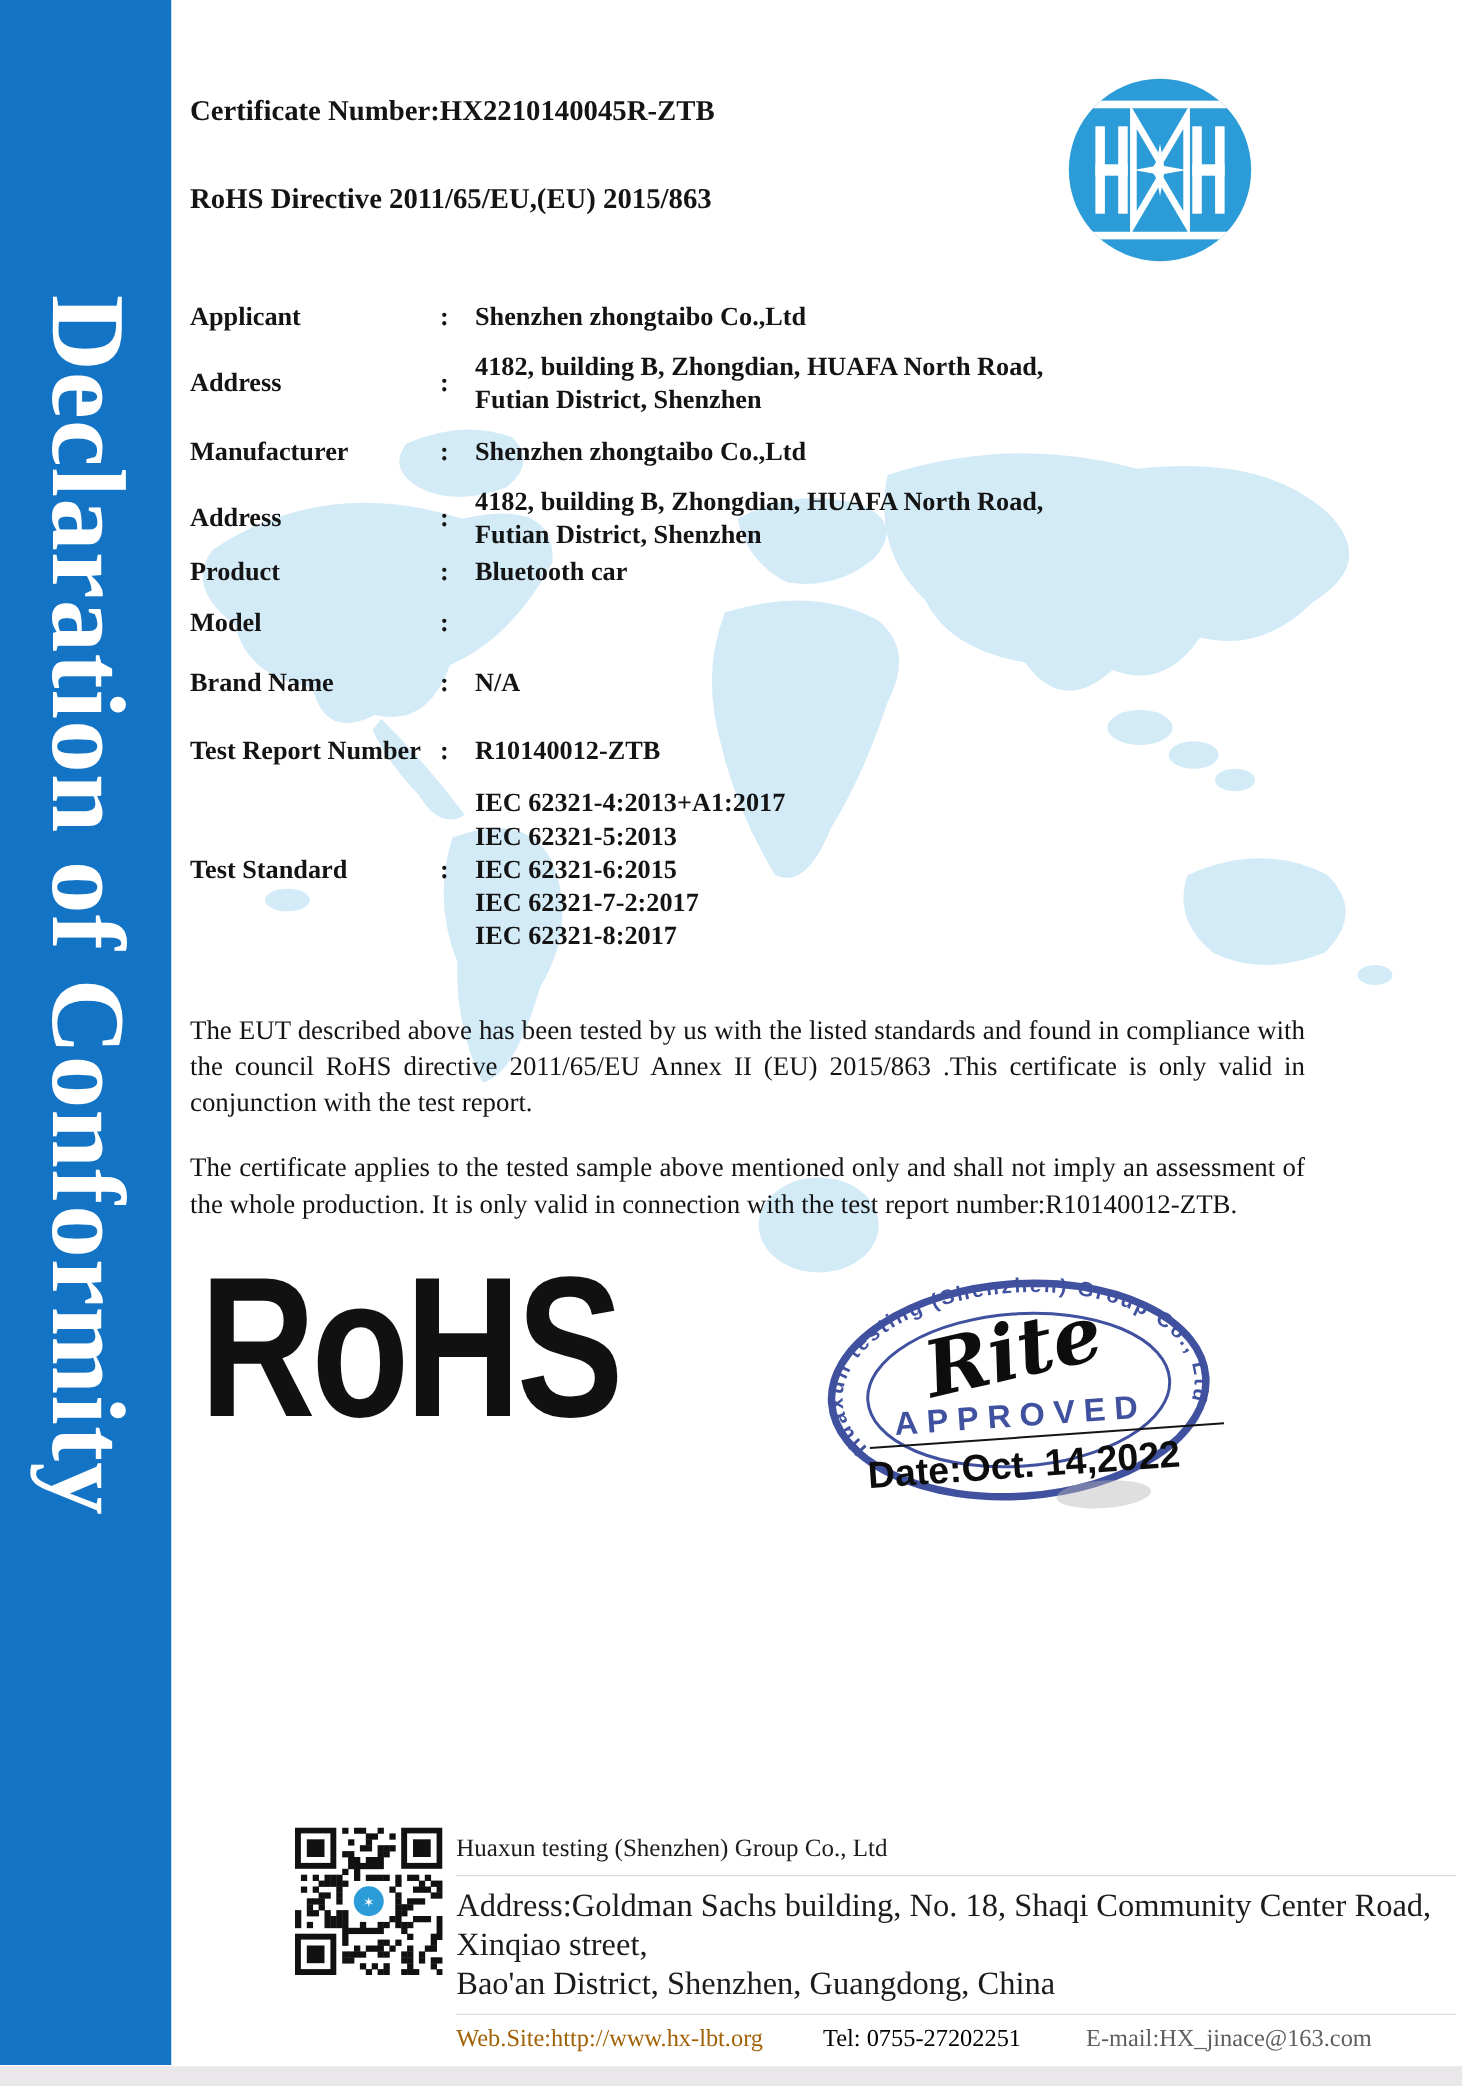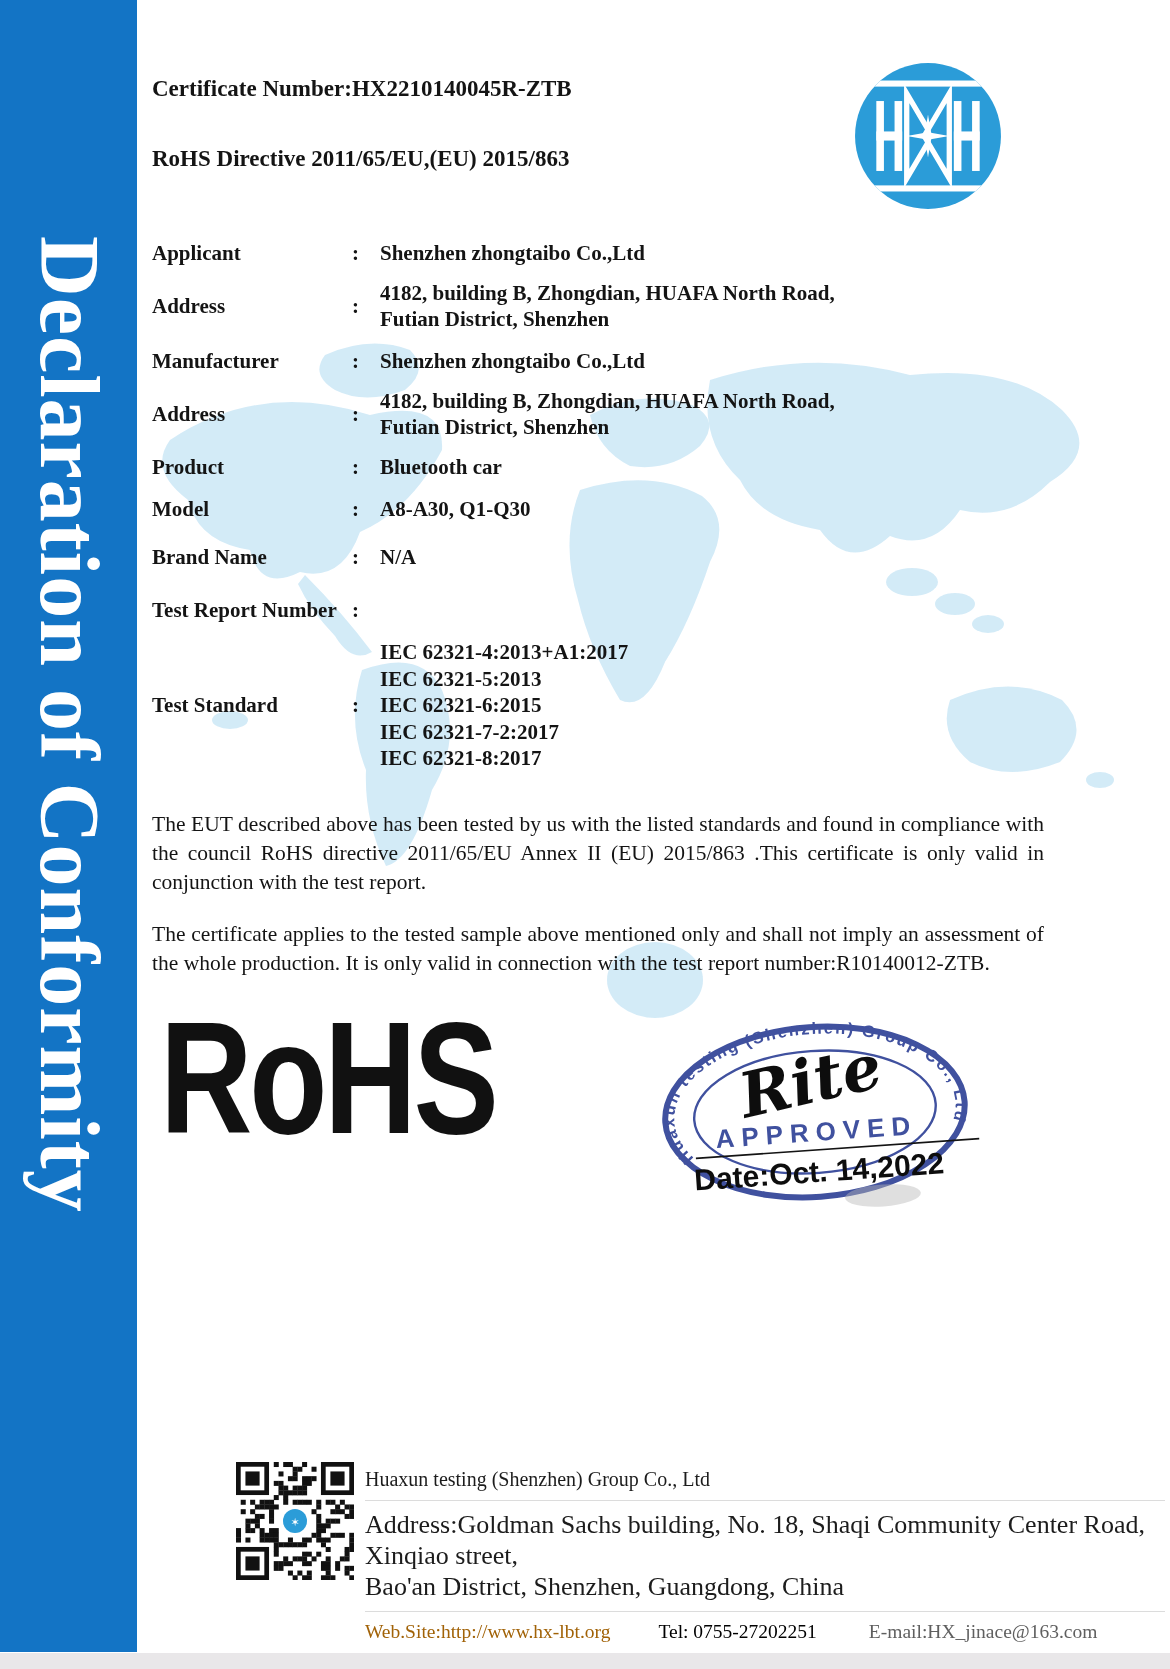"Product" .mt18 { margin-top: 14px -> 4px }
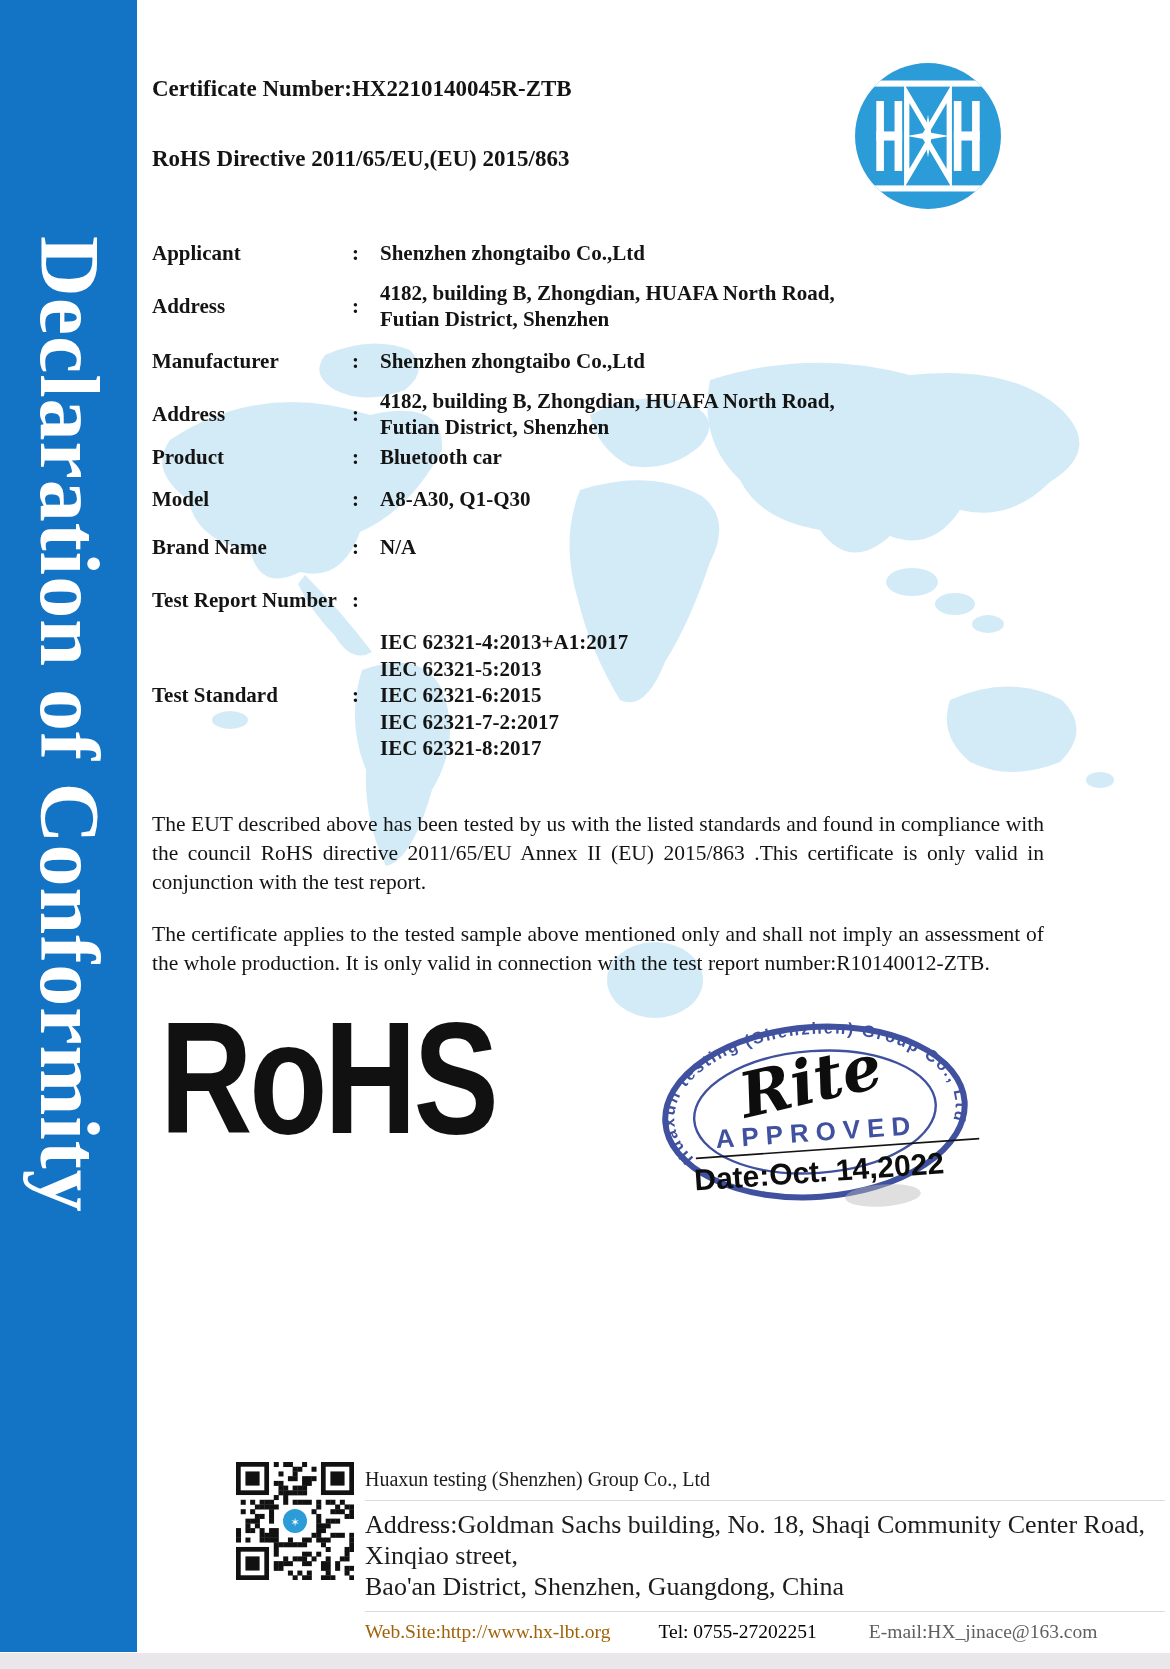"A8-A30, Q1-Q30" div.fvalue { html: <div> <div>A8-A30, Q1-Q30</div> </div> -> none }
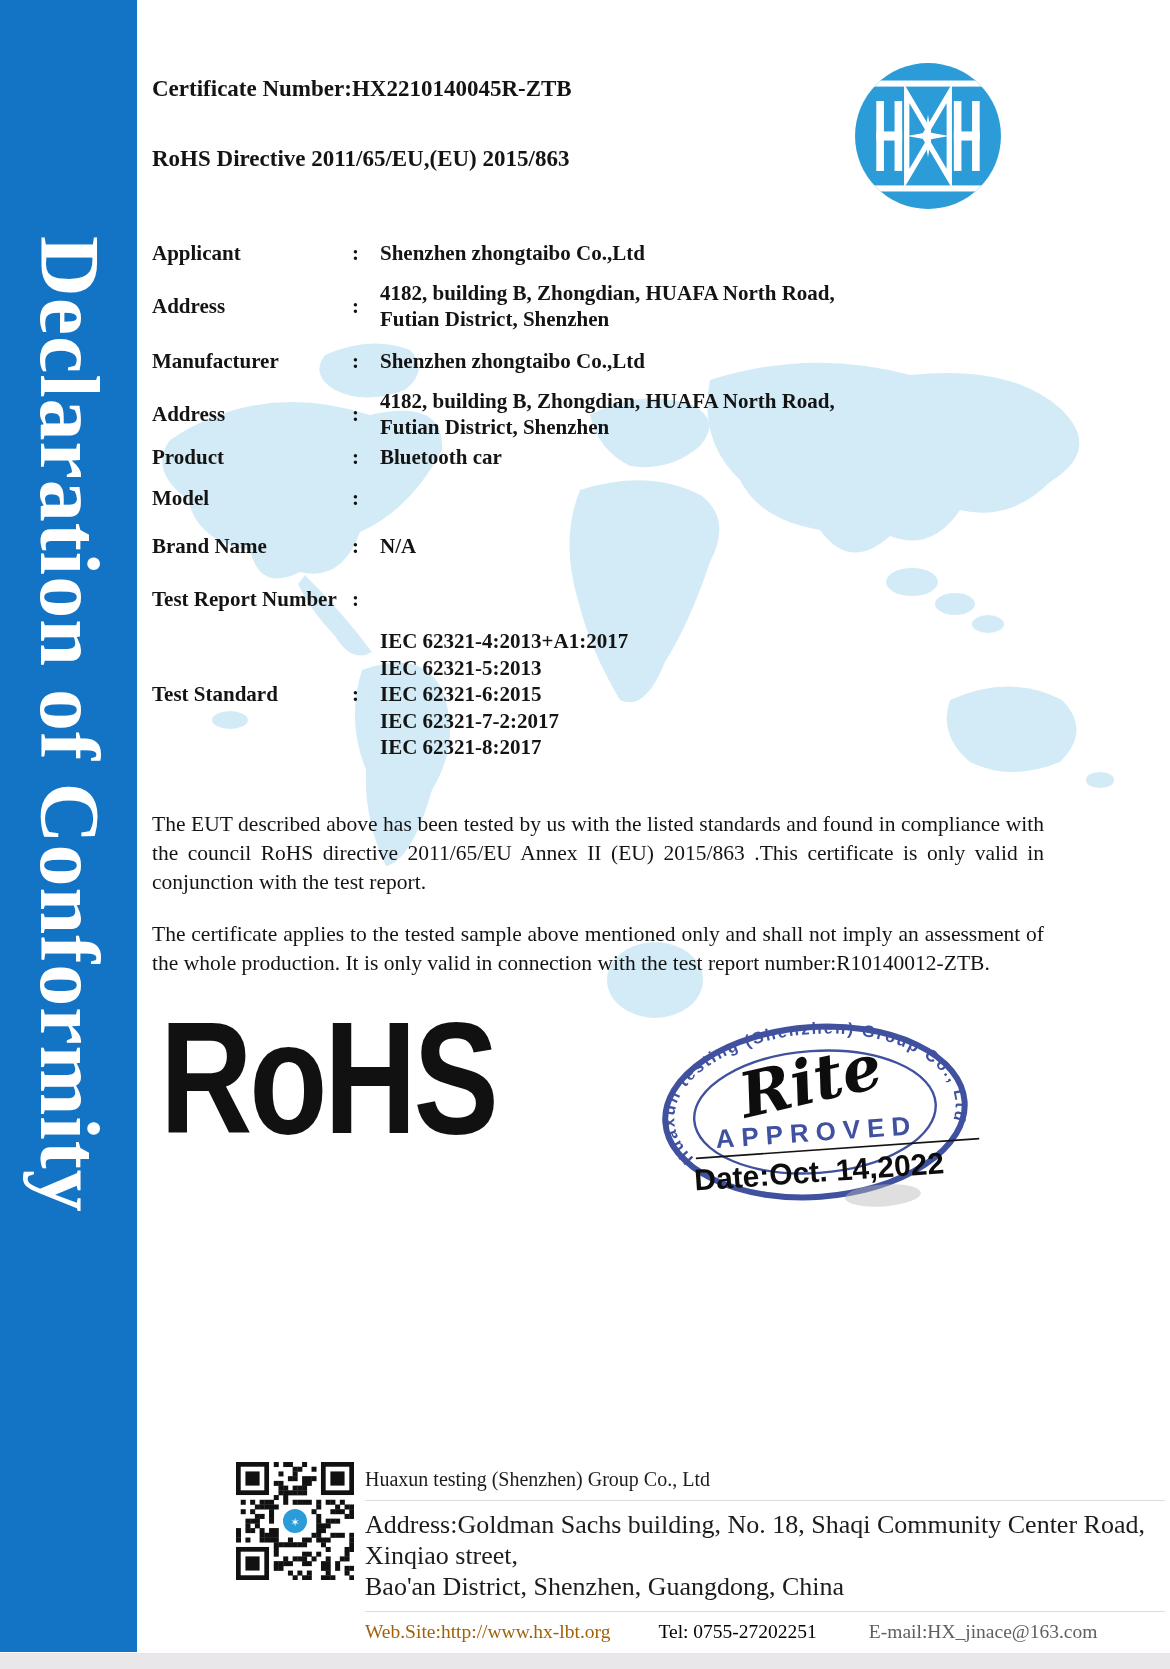"R10140012-ZTB" div.fvalue { html: none -> <div> <div>R10140012-ZTB</div> </div> }
